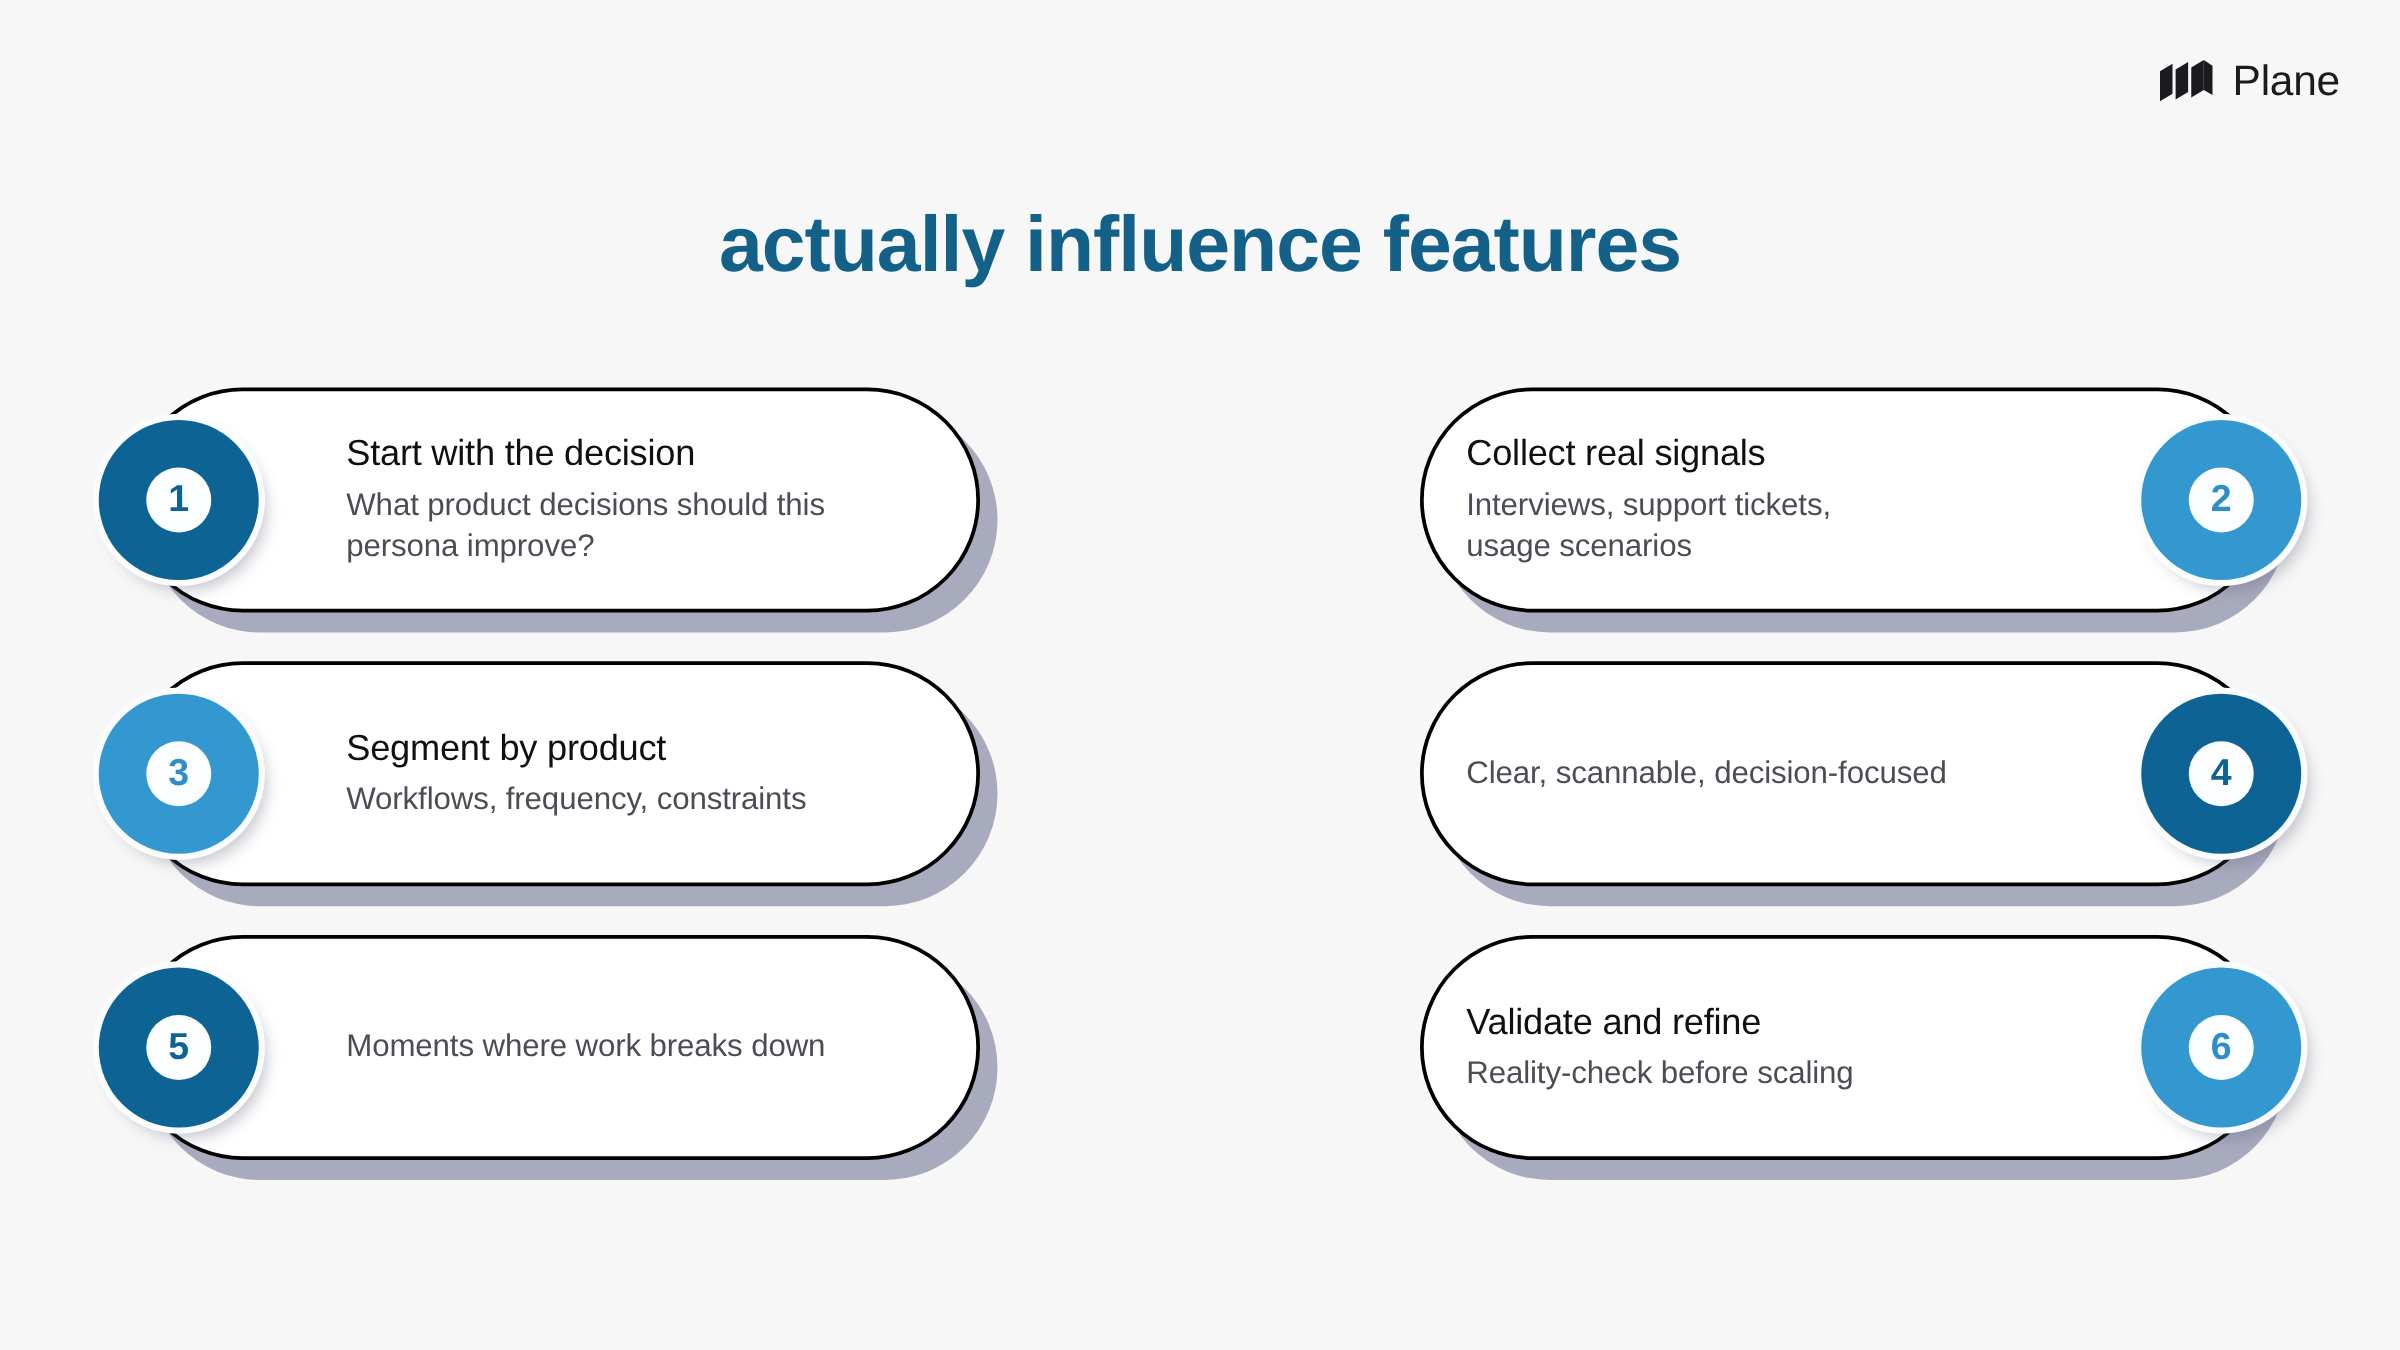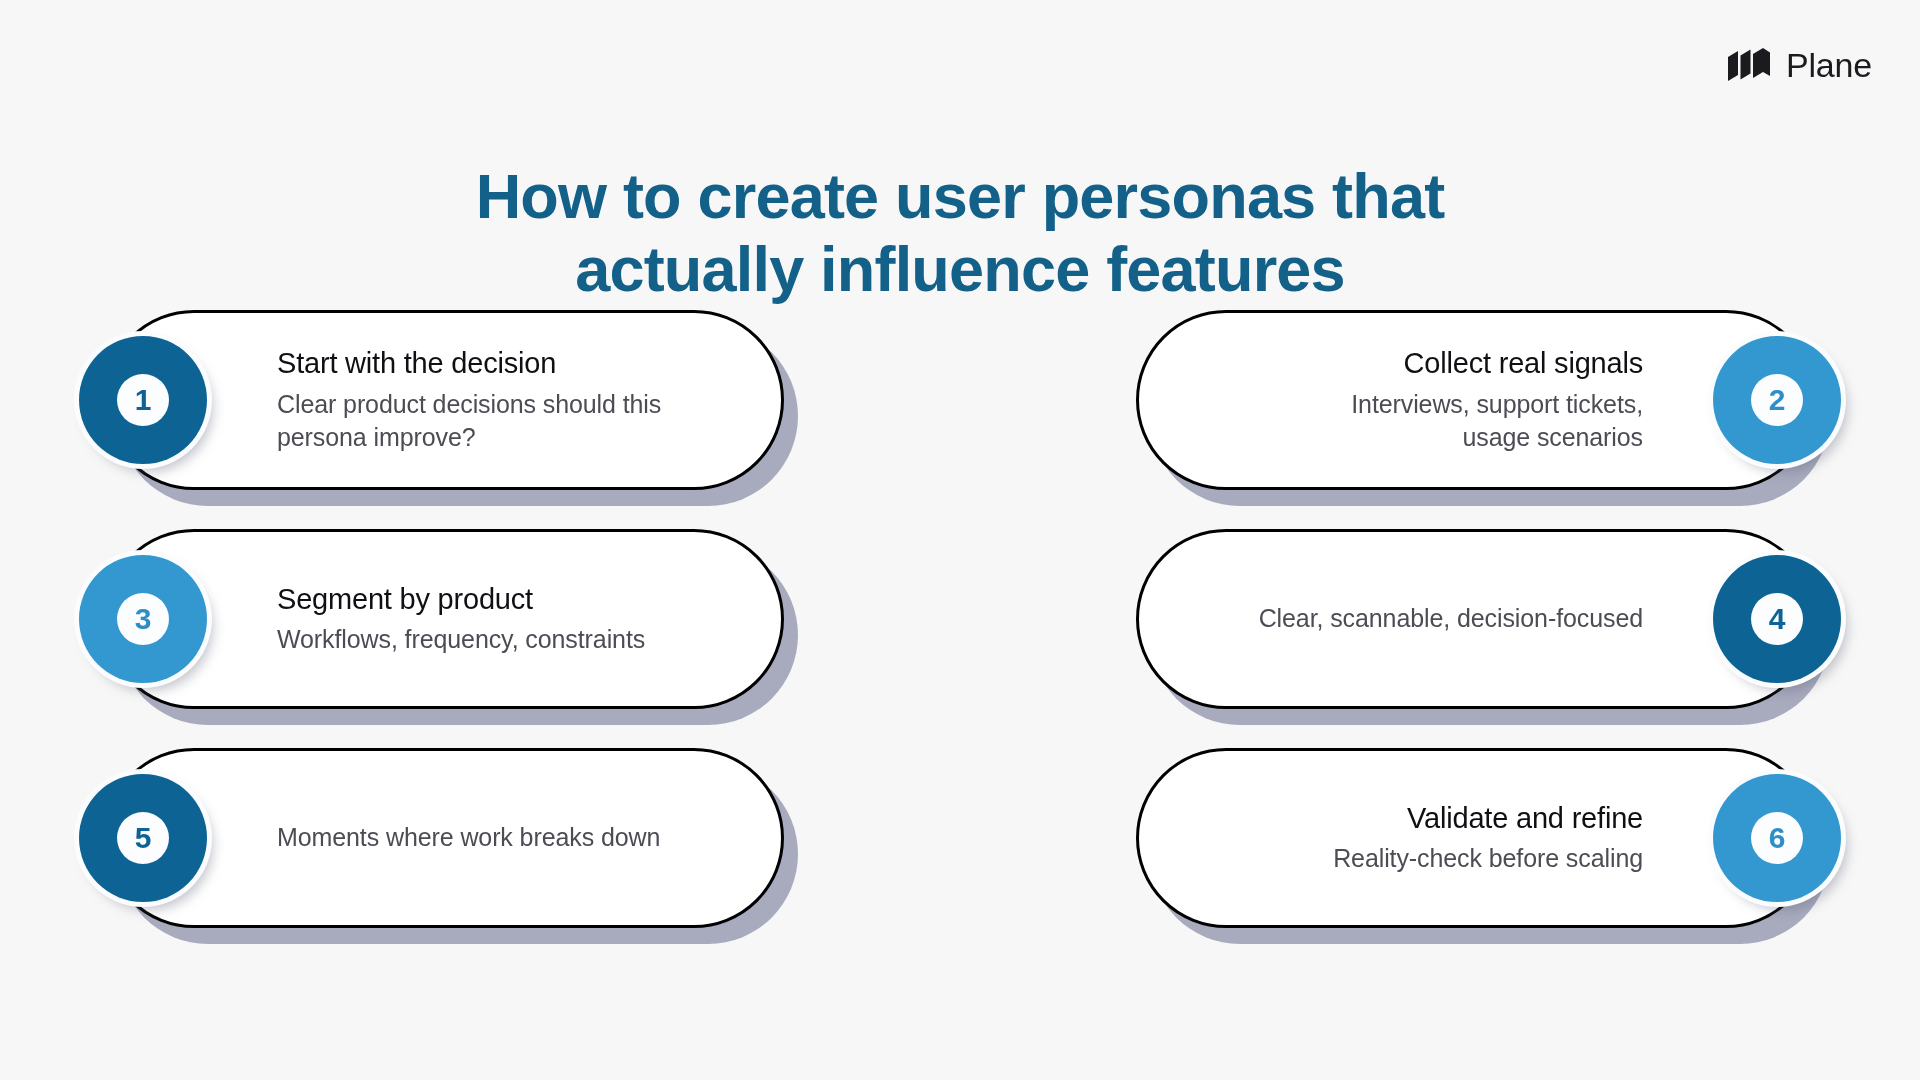"How to create user personas" span.title-line { html: <span>How to create user personas that</span> -> none }
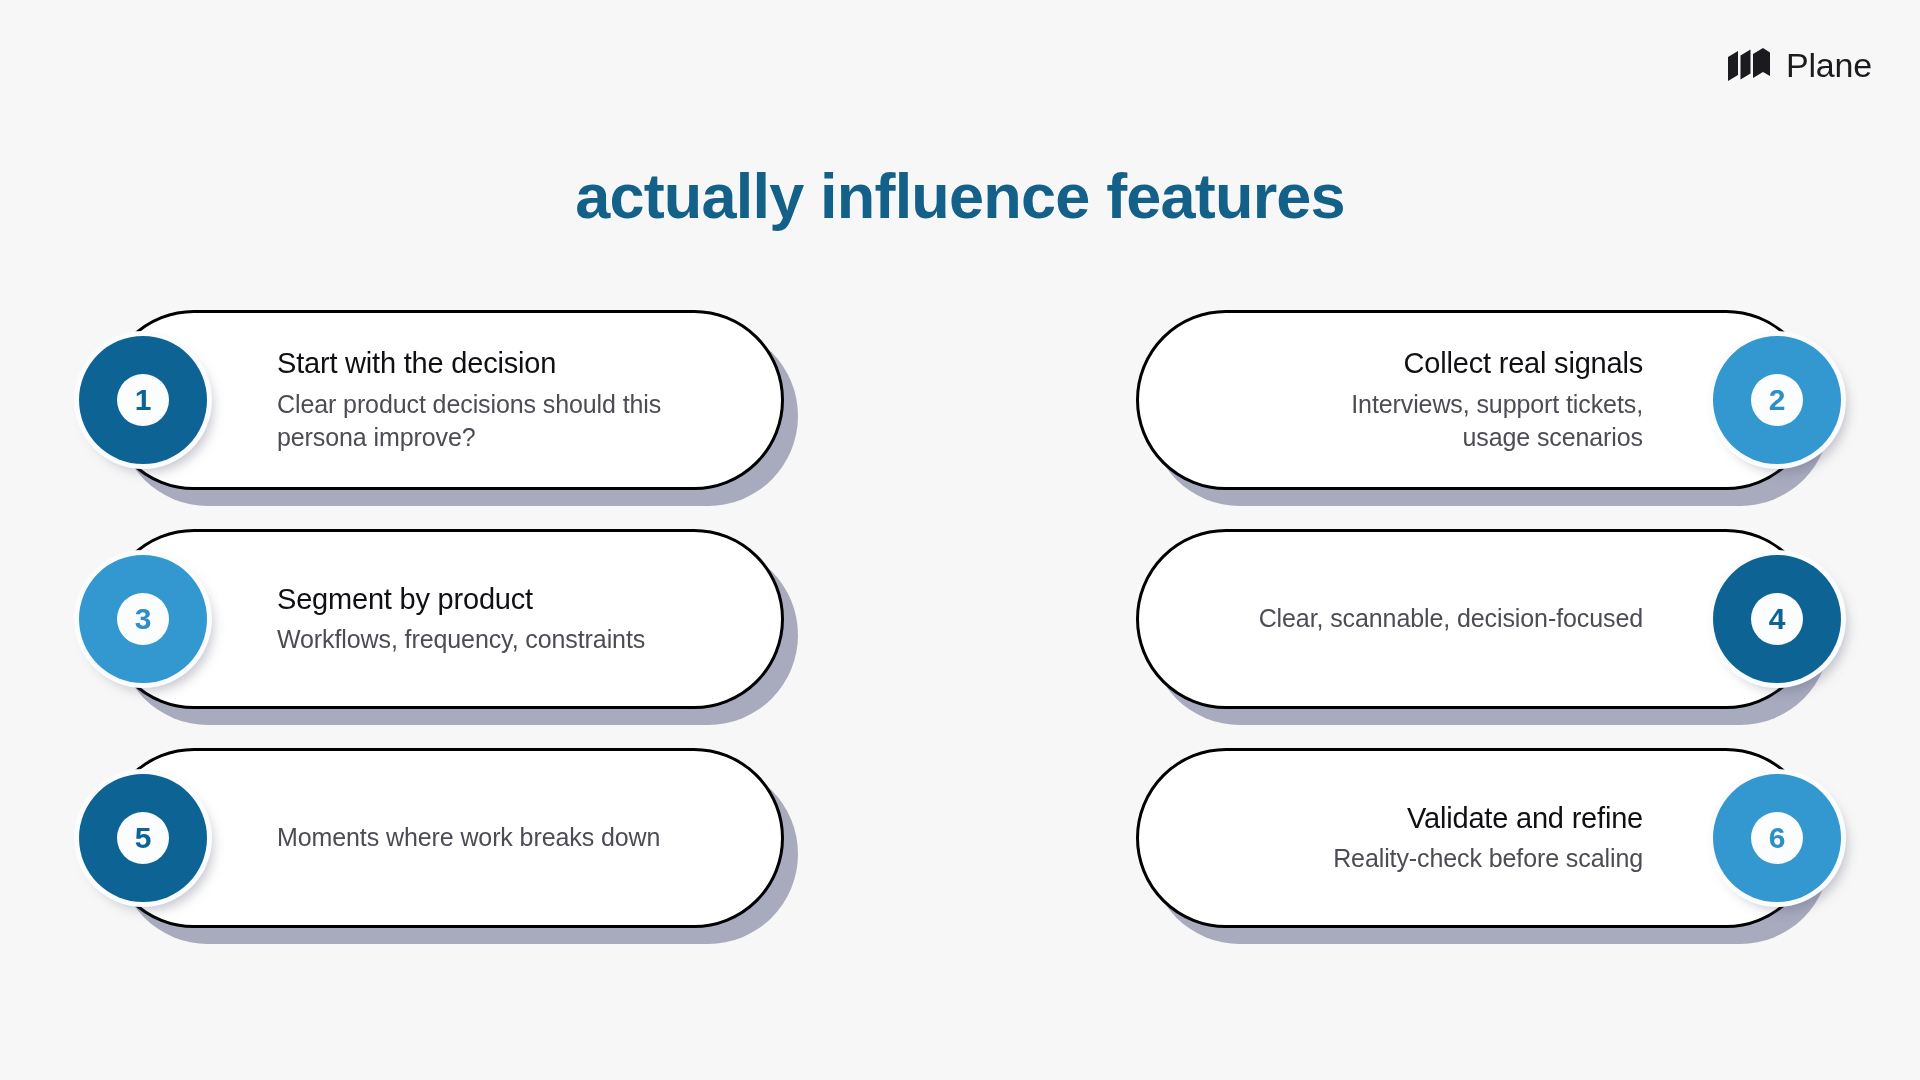"Collect real signals" .card-right .card-text { text-align: right -> none }
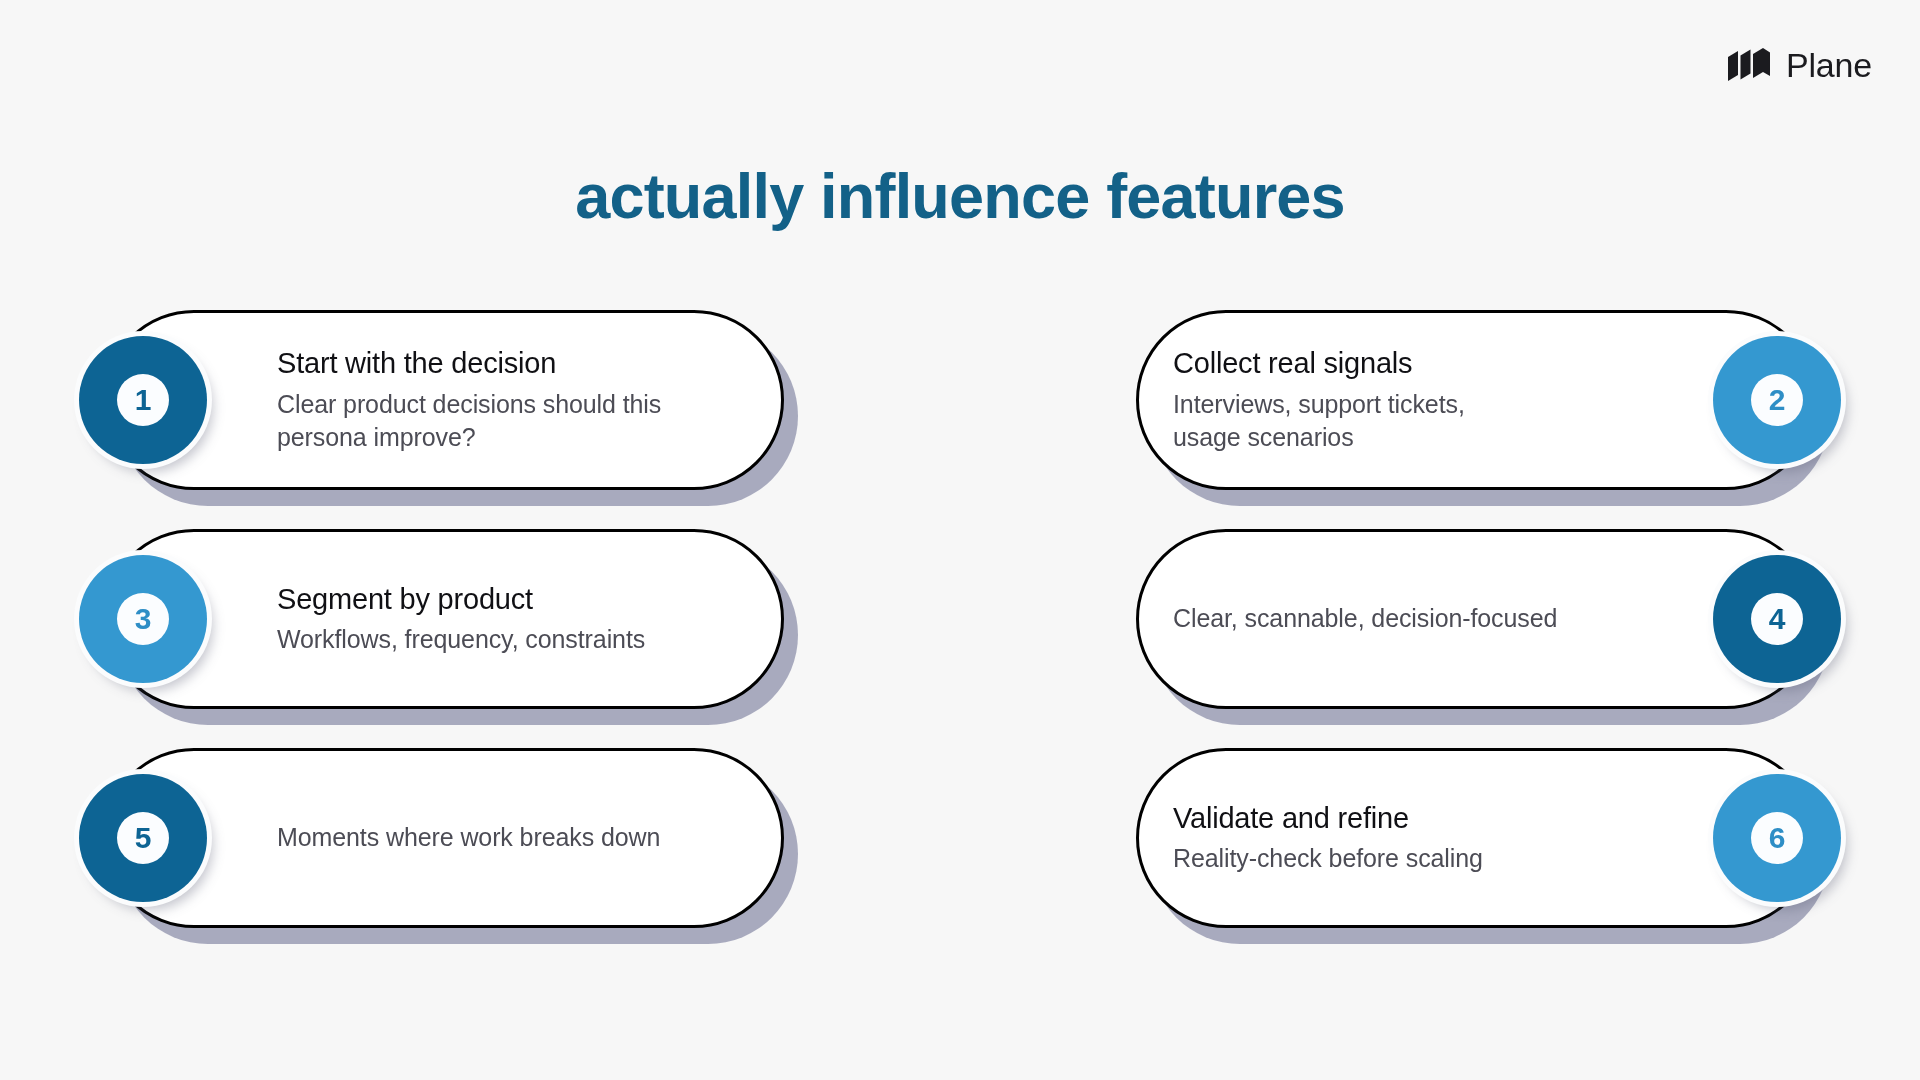"Clear product decisions should this" div.card-desc { text: Clear -> What }
